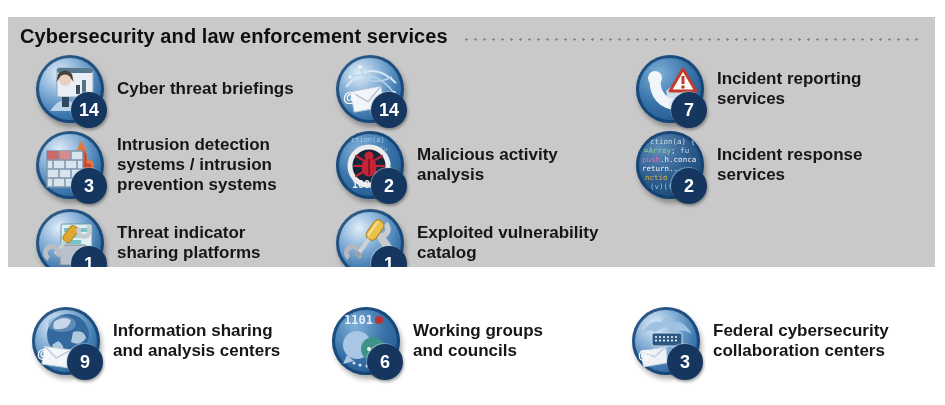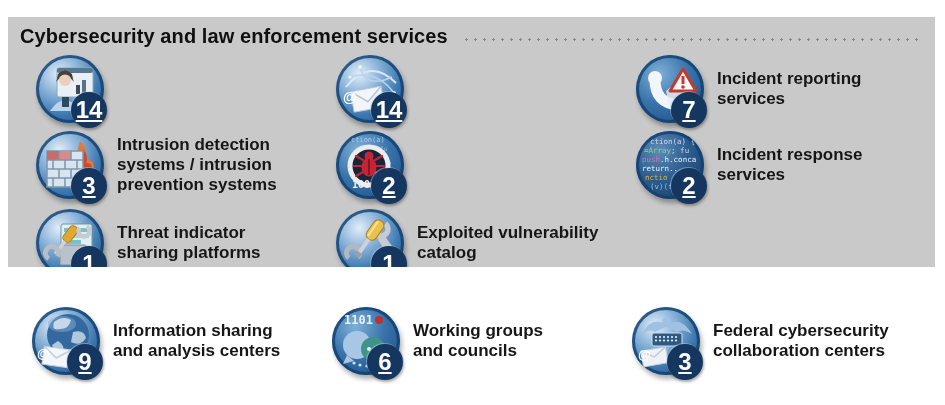"Cyber threat briefings" div.label { html: none -> <div>Cyber threat briefings</div> }
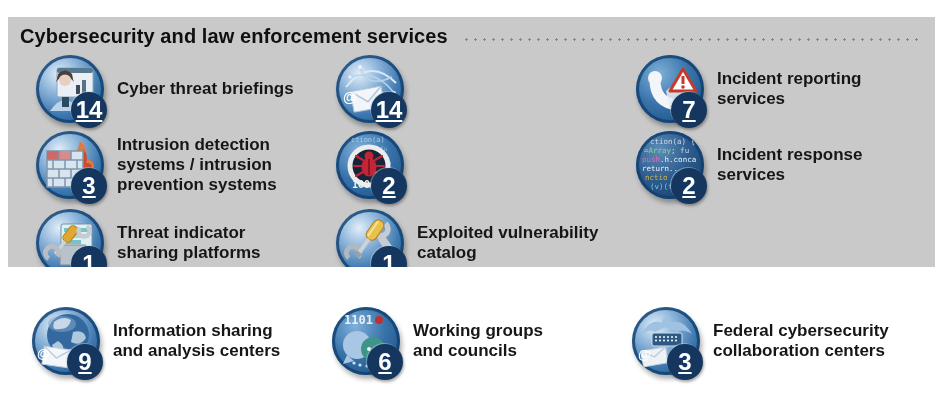"14" .badge span { font-size: 24px -> 18px; text-decoration: underline -> none }
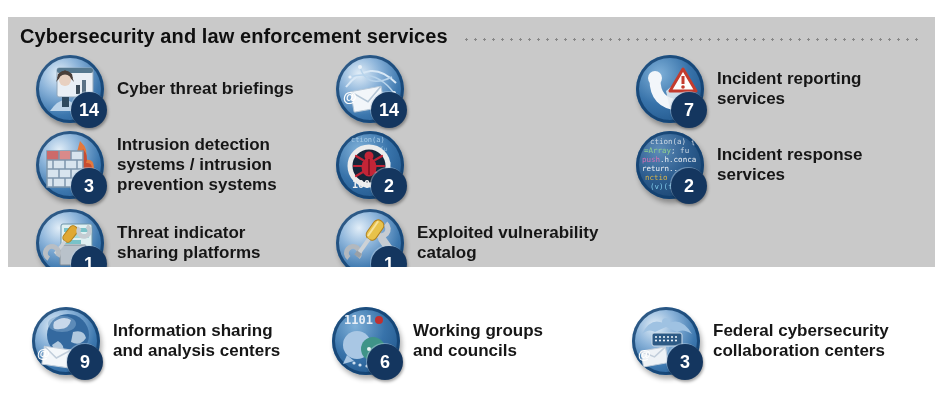"Malicious activity" div.label { html: none -> <div>Malicious activity analysis</div> }
